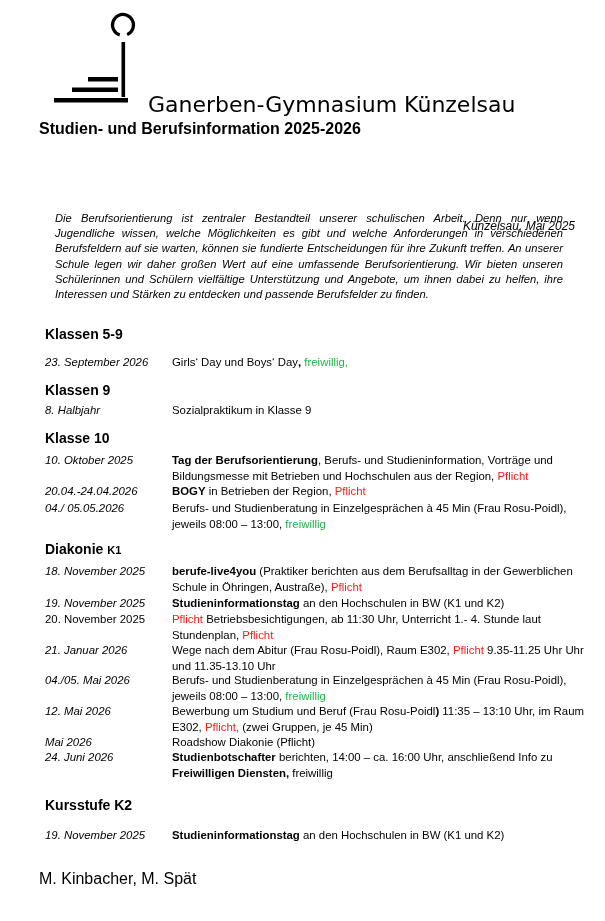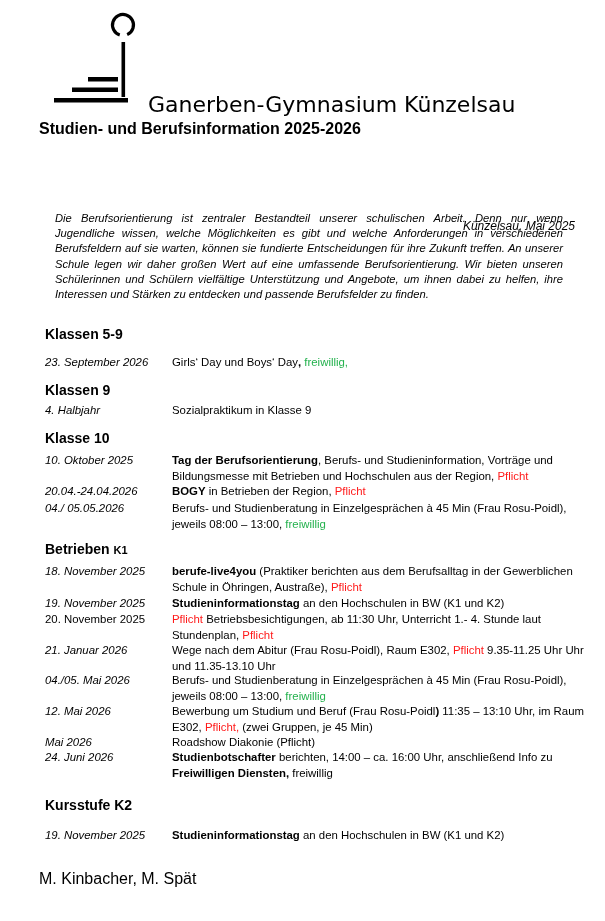"4. Halbjahr" div.date { text: 4 -> 8 }
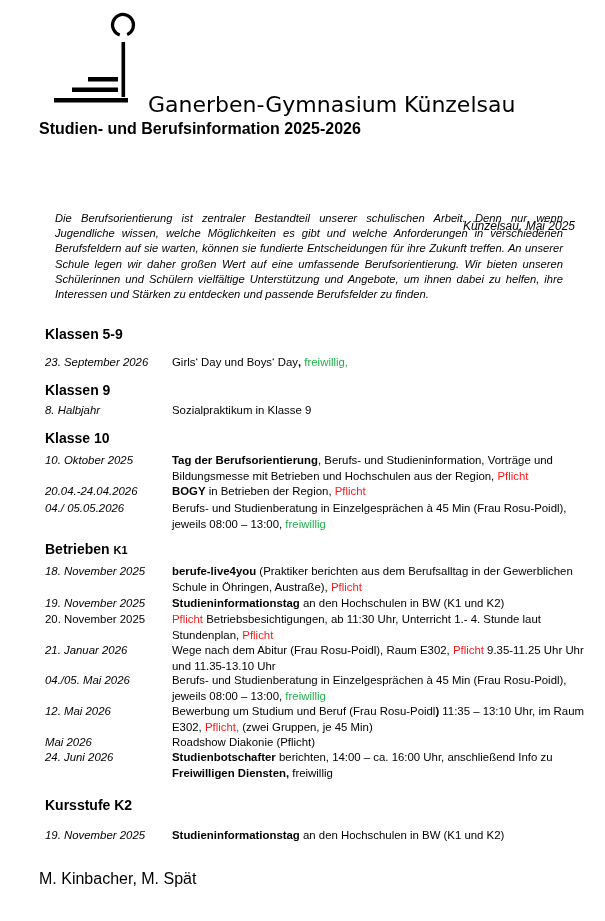"Betrieben" span { text: Betrieben -> Diakonie }
